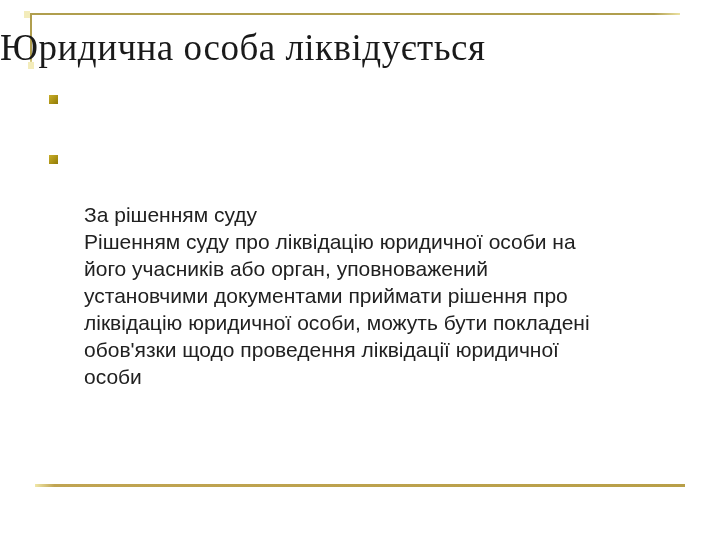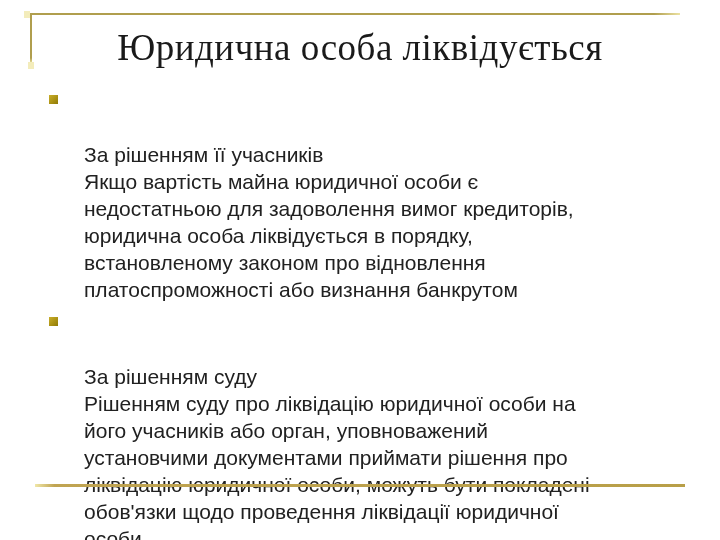"Юридична особа ліквідується" .title { text-align: center -> none }
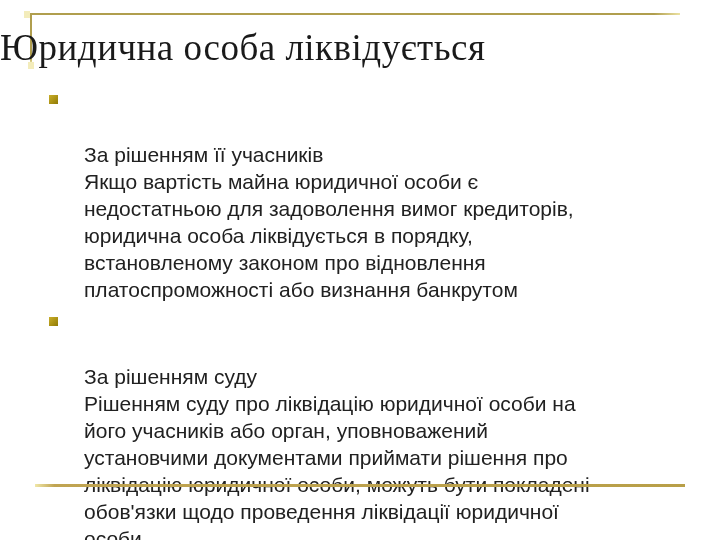"За рішенням її учасників" span { html: <span>За рішенням її учасників Якщо вартість майна юридичної особи є недостатньою для задоволення вимог кредиторів, юридична особа ліквідується в порядку, встановленому законом про відновлення платоспроможності або визнання банкрутом</span> -> none }
